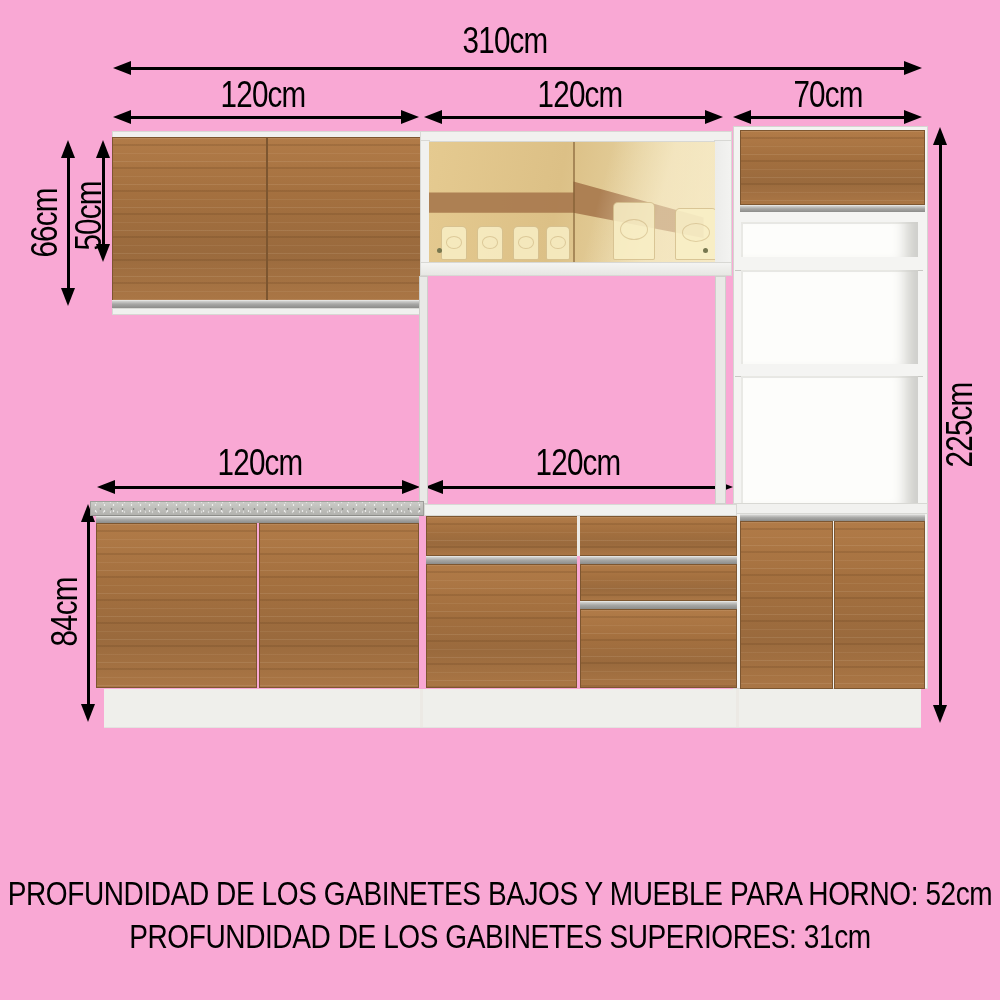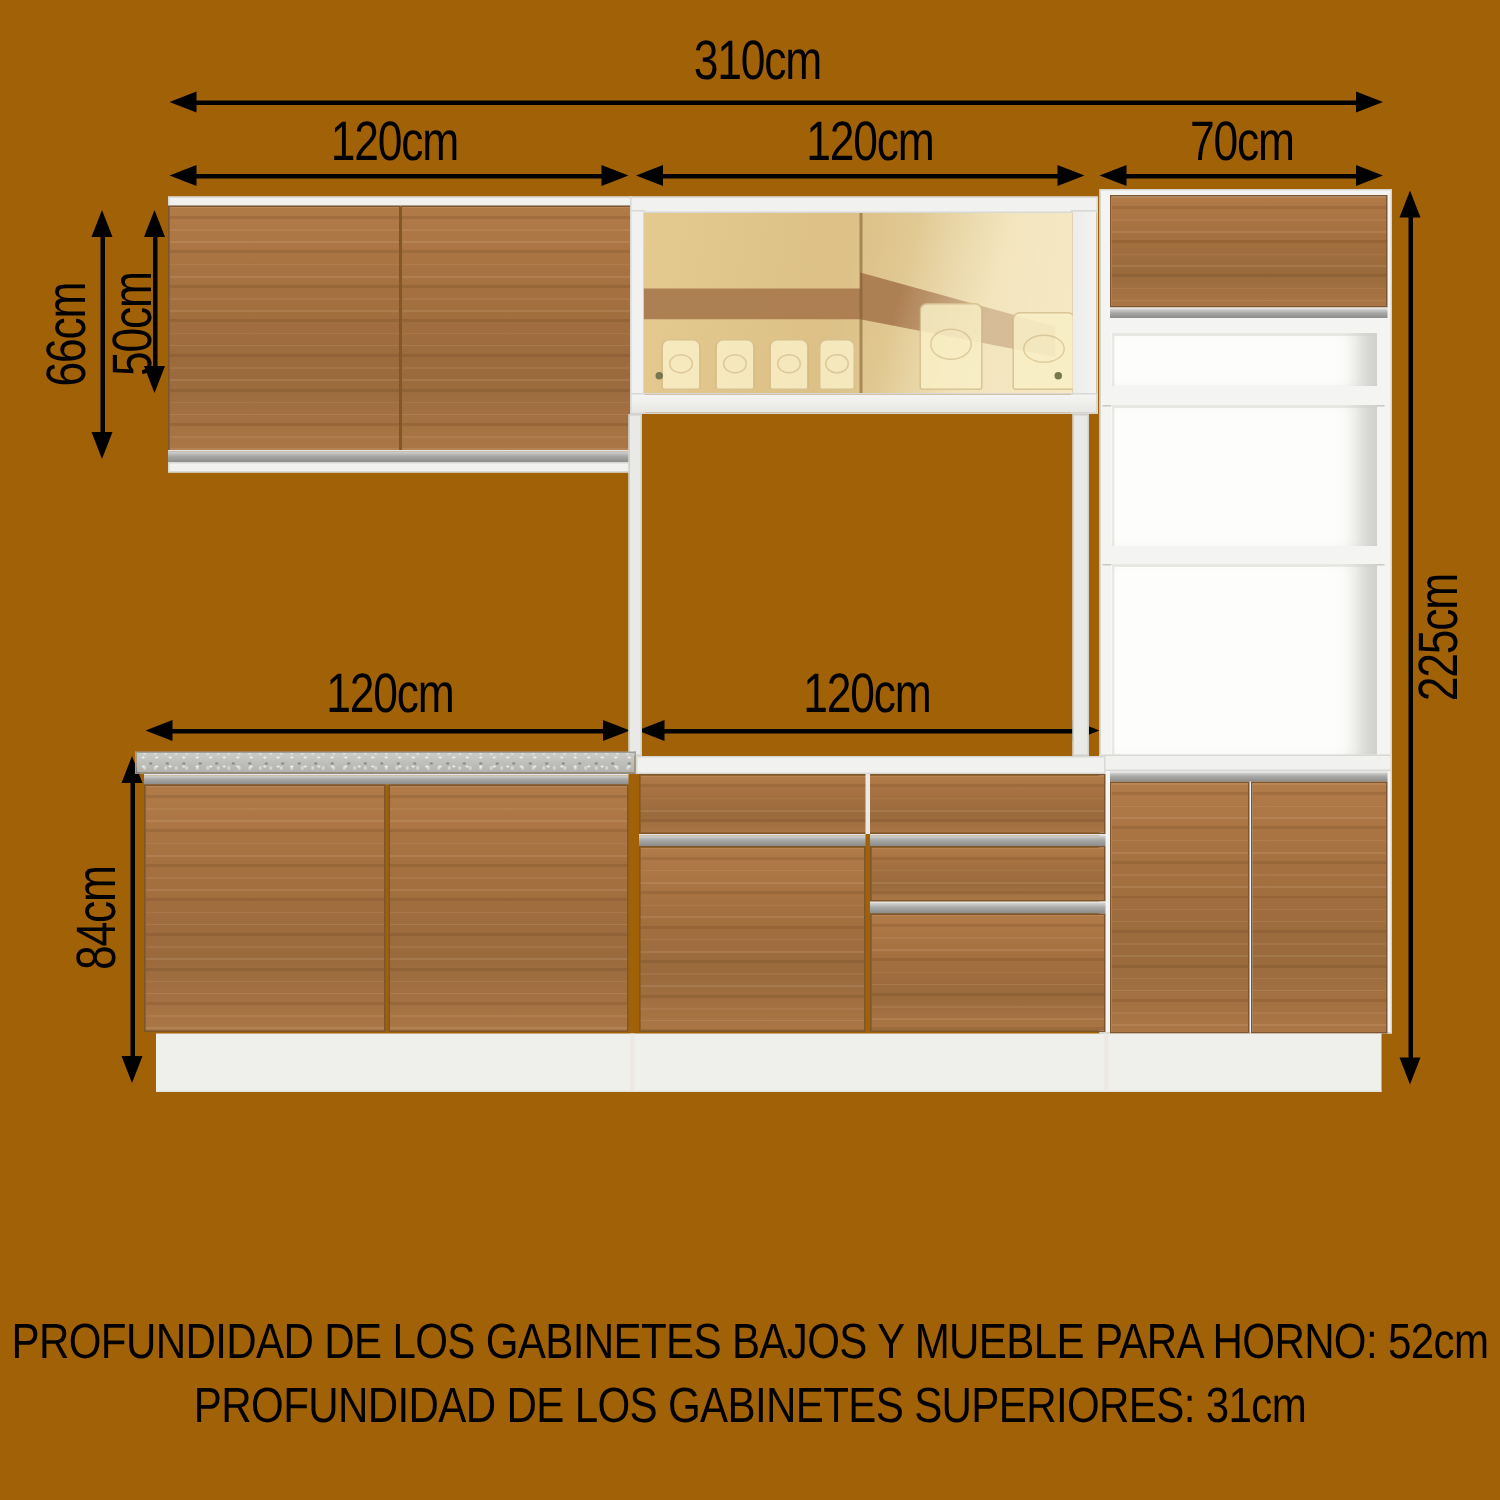"310cm" #stage { background: #a16207 -> #f9a8d4 }
